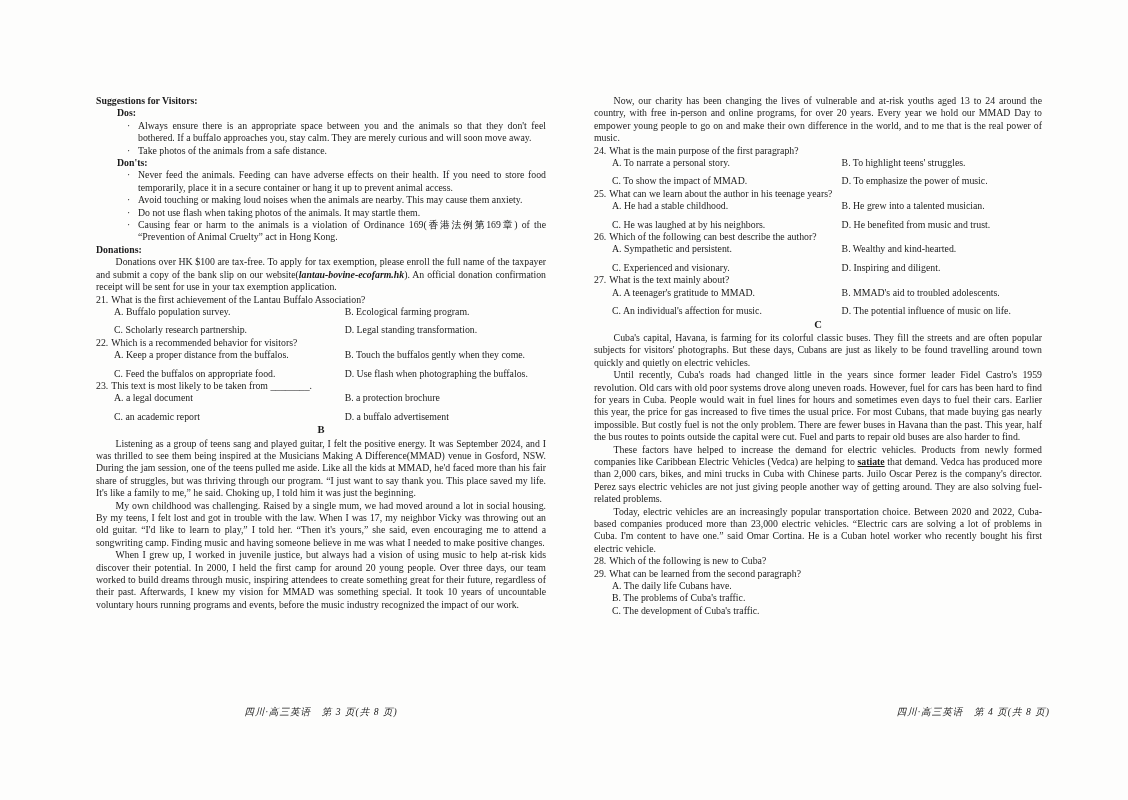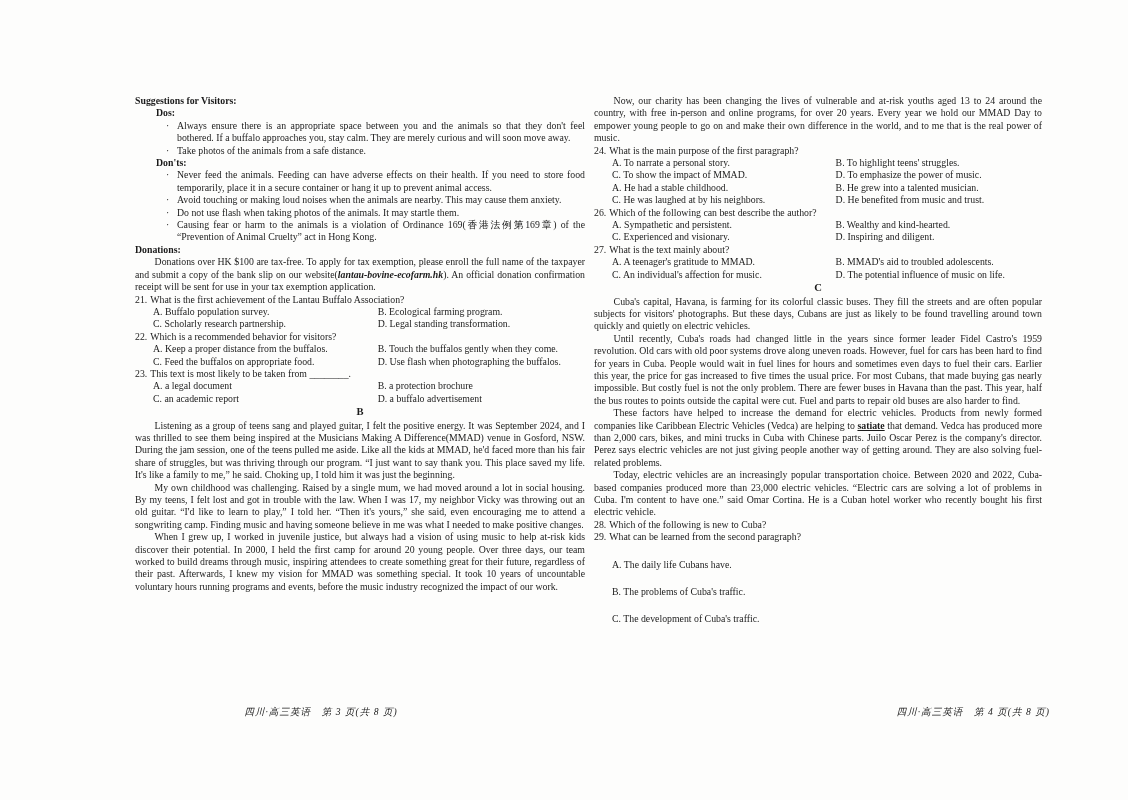"Suggestions for Visitors:" .col-left { margin-left: 39px -> none }
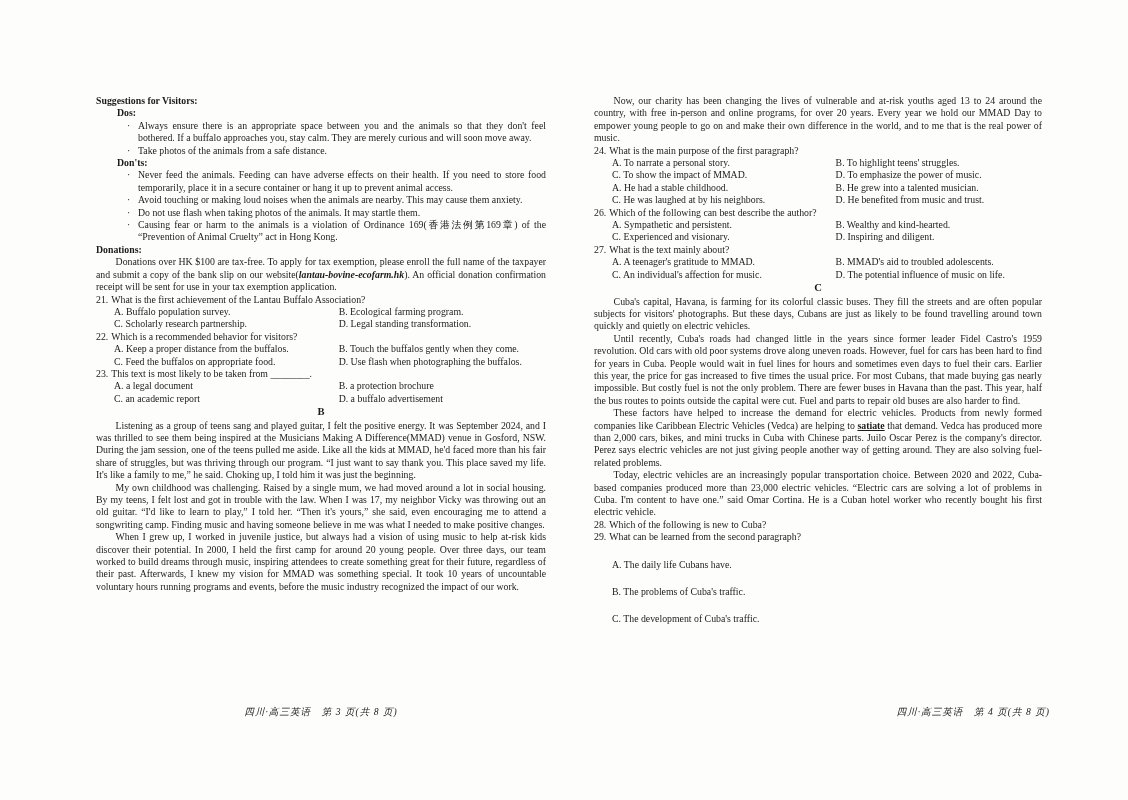"A. To narrate a personal" .opts-grid { gap: none -> 6px }
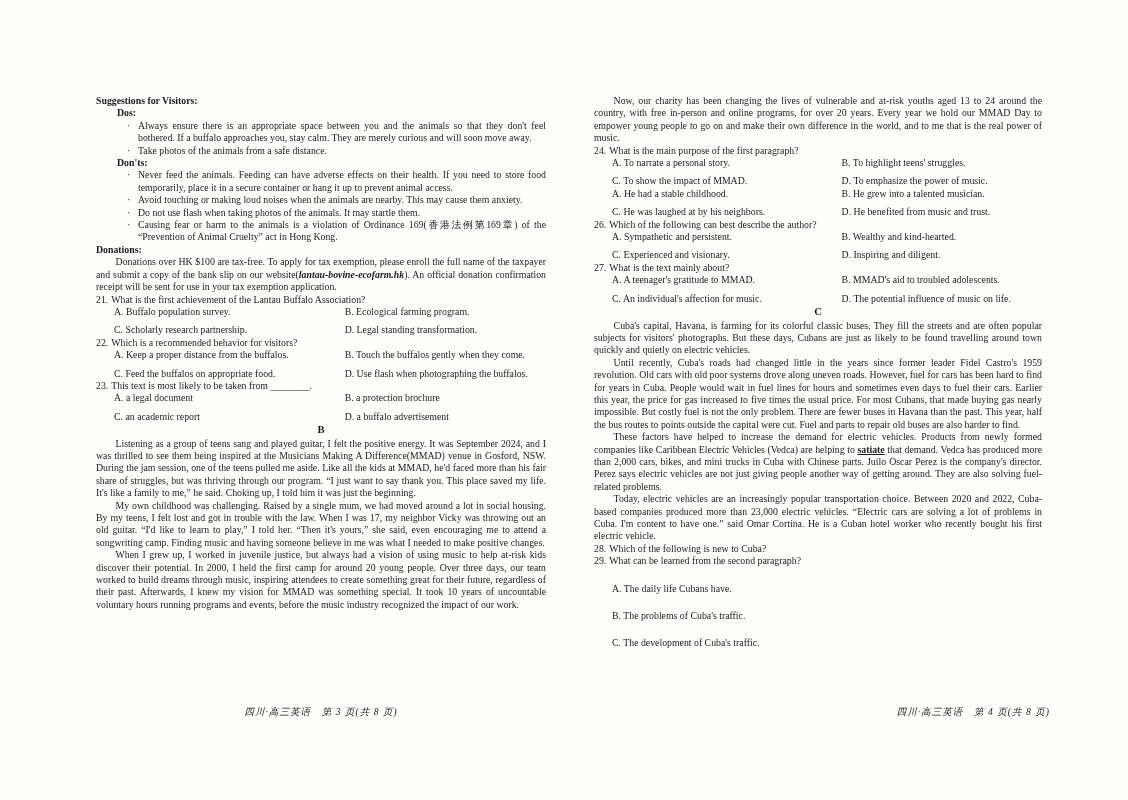"25. What can we learn" div.q-stem { html: none -> <div><span>25.</span><span>What can we learn about the author in his teenage years?</span></div> }
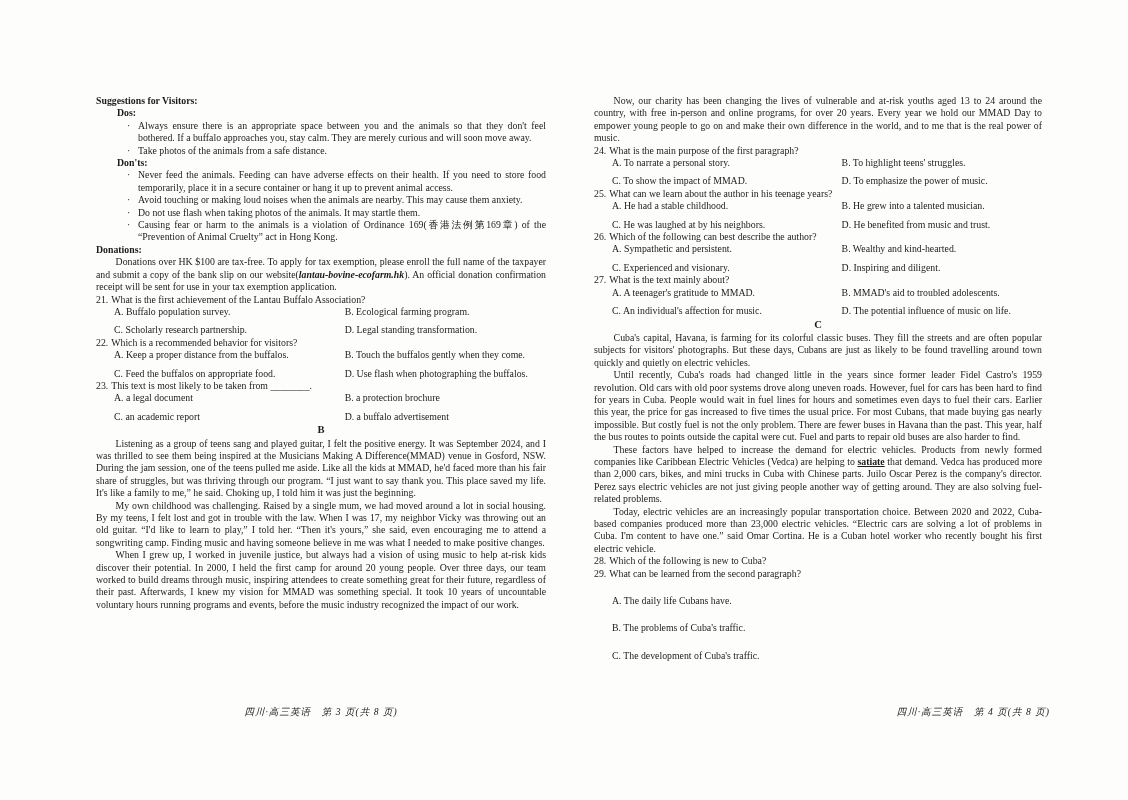"A. The daily life Cubans" .opts-stack > div { margin-top: 15px -> none }
